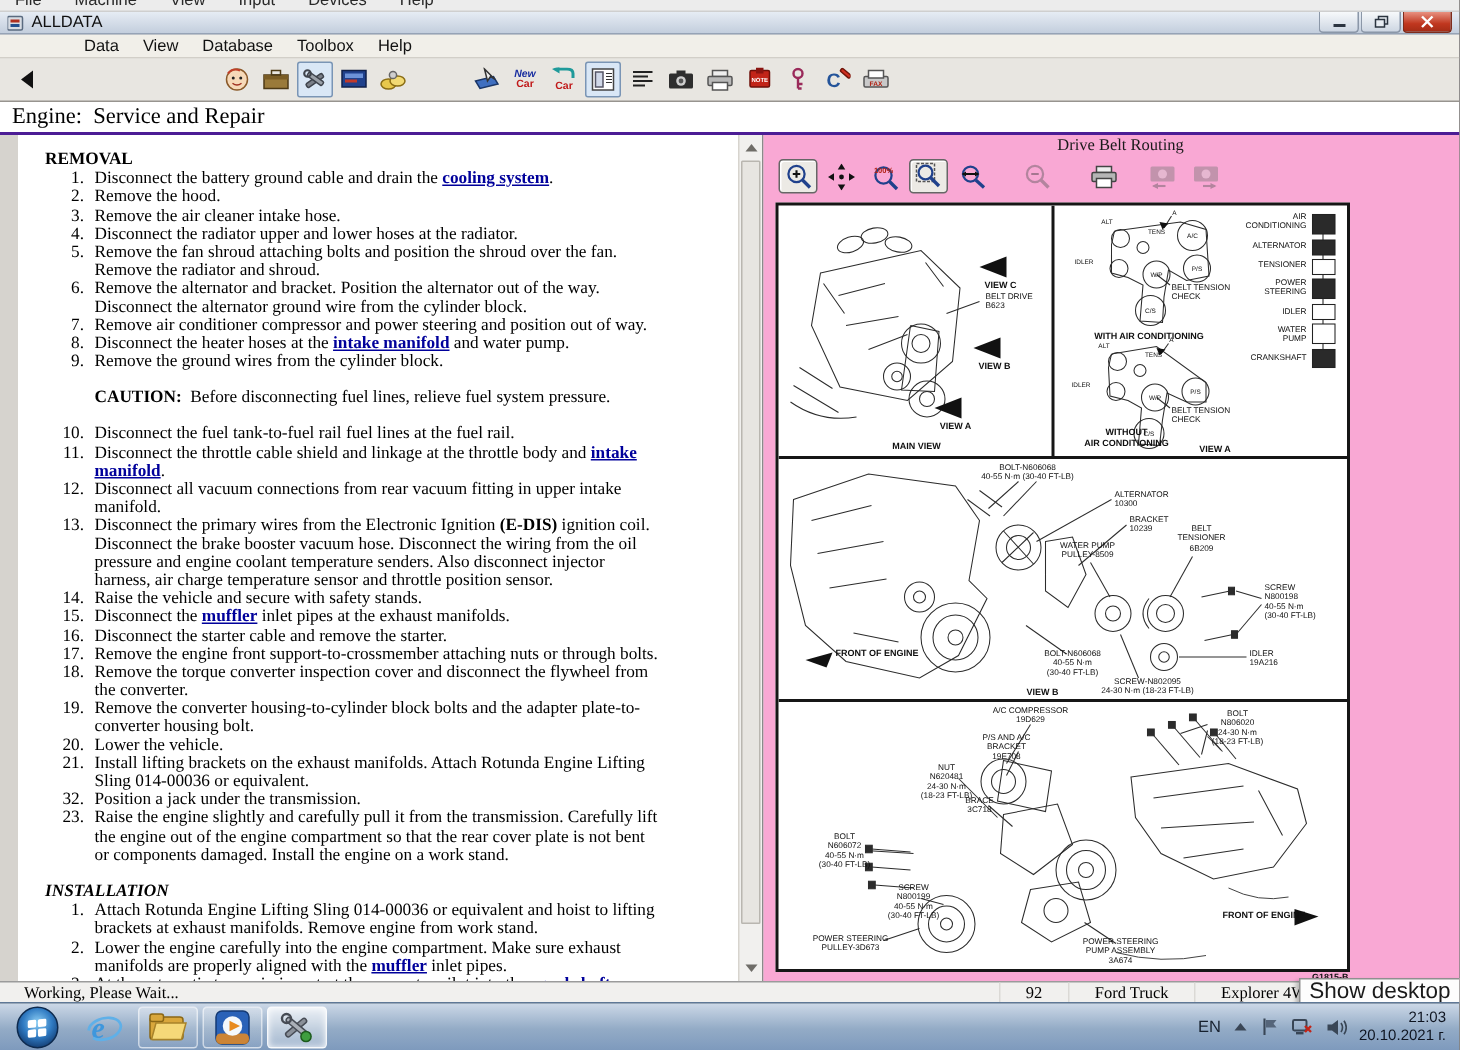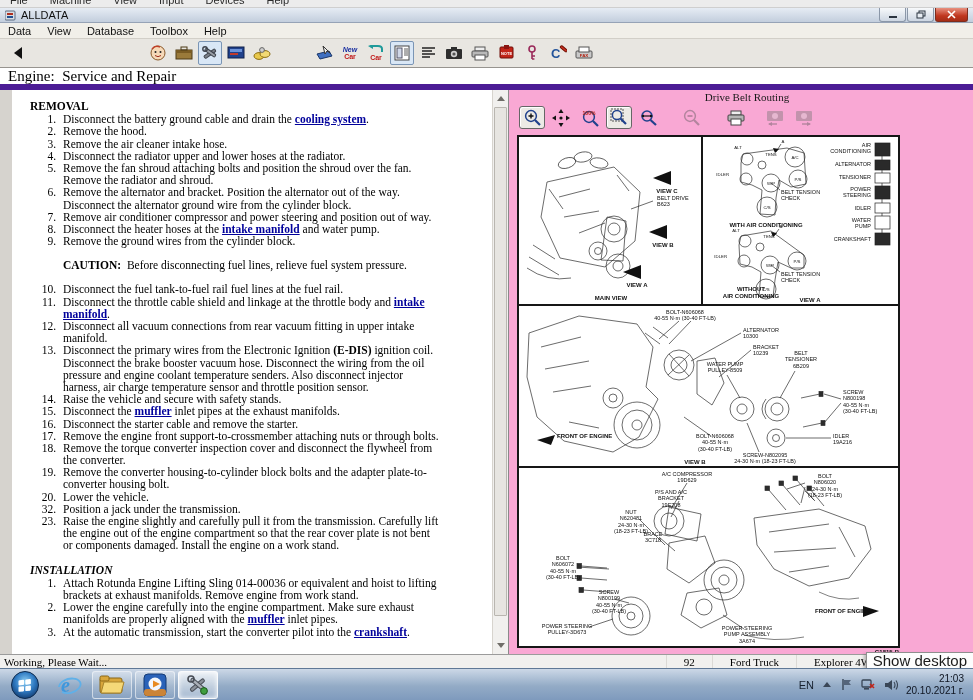"Data" .menubar { padding-left: none -> 48px }
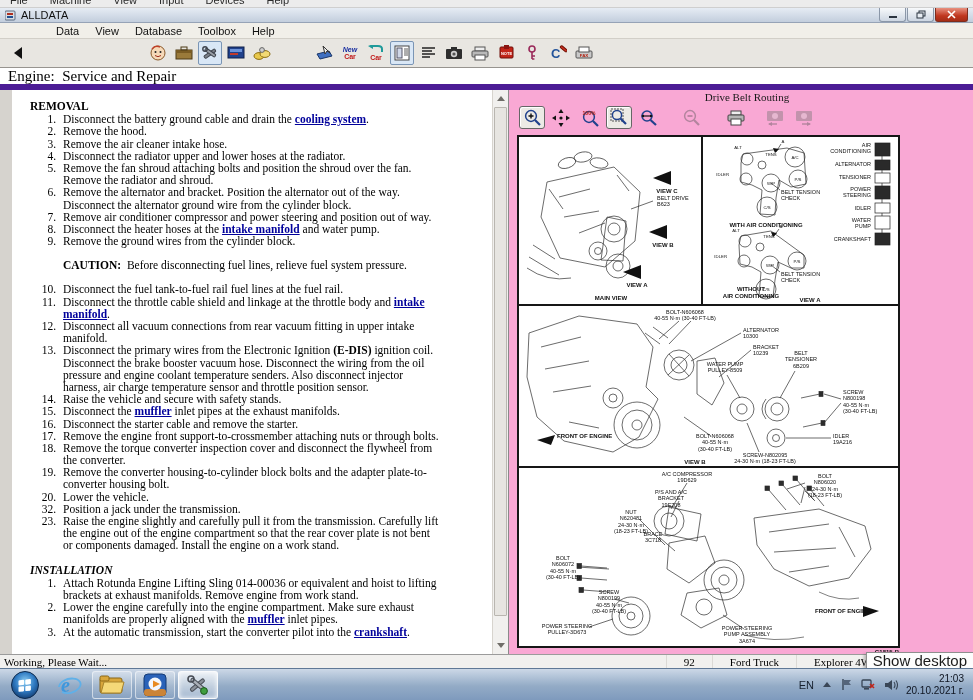"Engine: Service and Repair" .heading-row { border-bottom: 6px solid #4c1d95 -> 2px solid #4c1d95 }
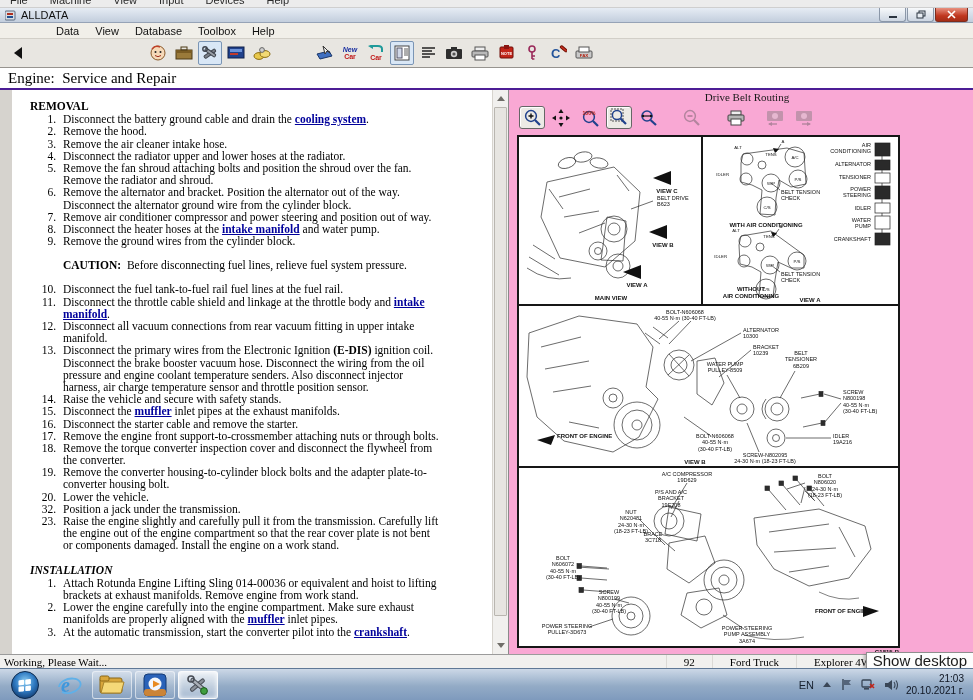"21." li.step { html: none -> <li> <span>21.</span> <span>Install lifting brackets on the exhaust manifolds. Attach Rotunda Engine Lifting Sling 014-00036 or equivalent.</span> </li> }
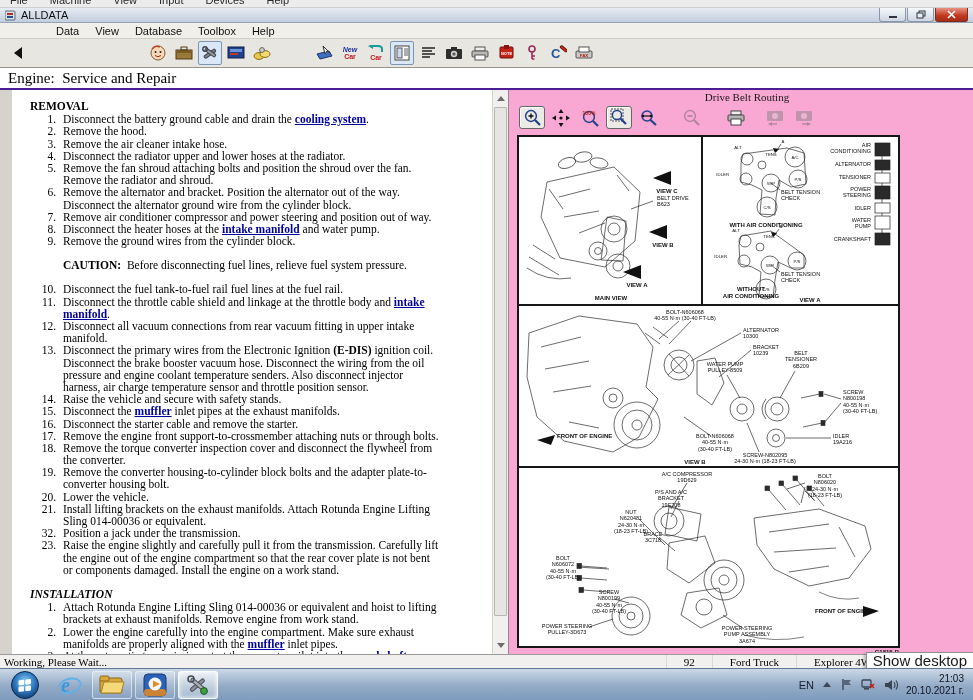"Working, Please Wait..." .sb-left { padding-left: 4px -> 16px }
